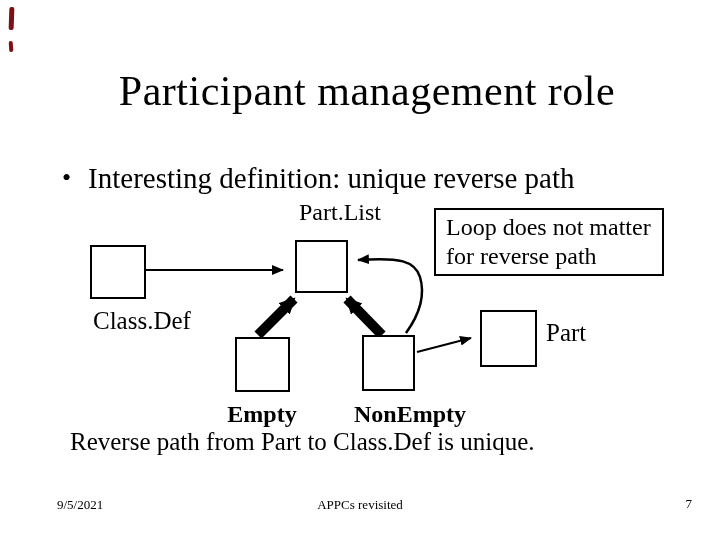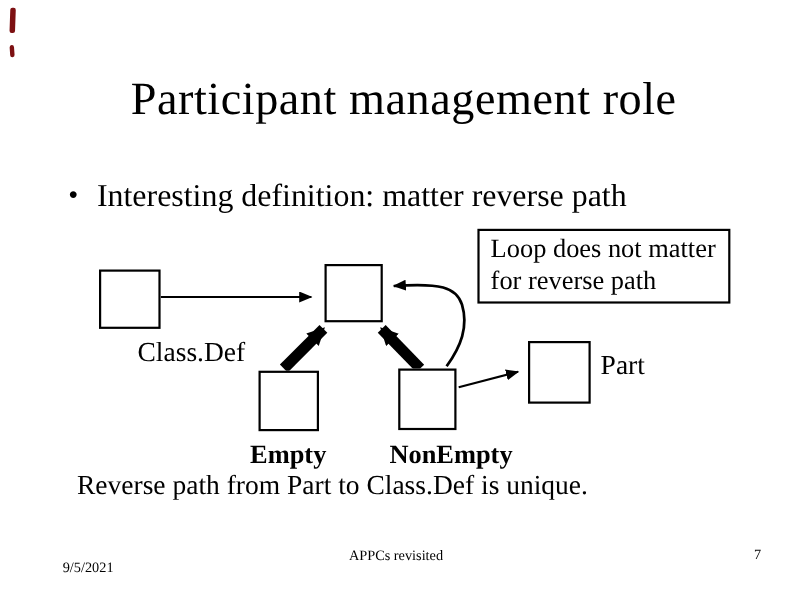"Interesting definition: matter reverse" span { text: matter -> unique }
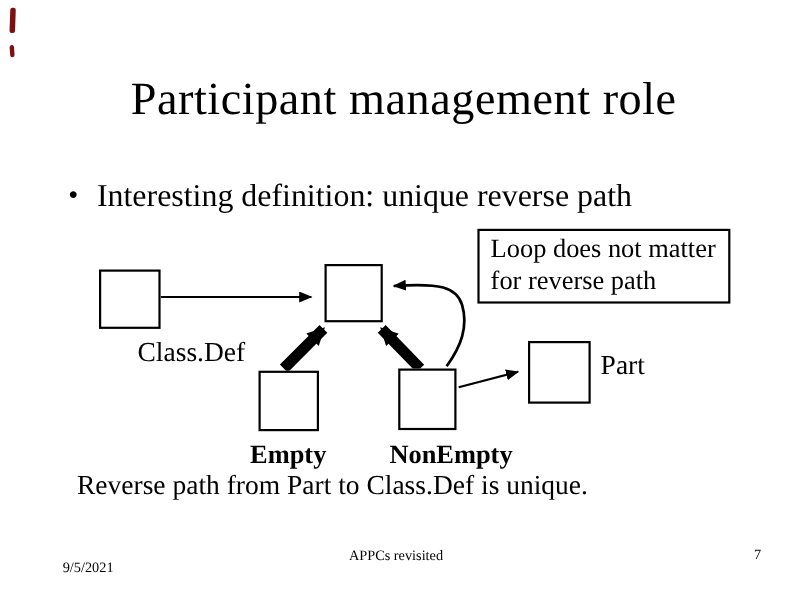"Part.List" div.dlabel { html: none -> <div>Part.List</div> }
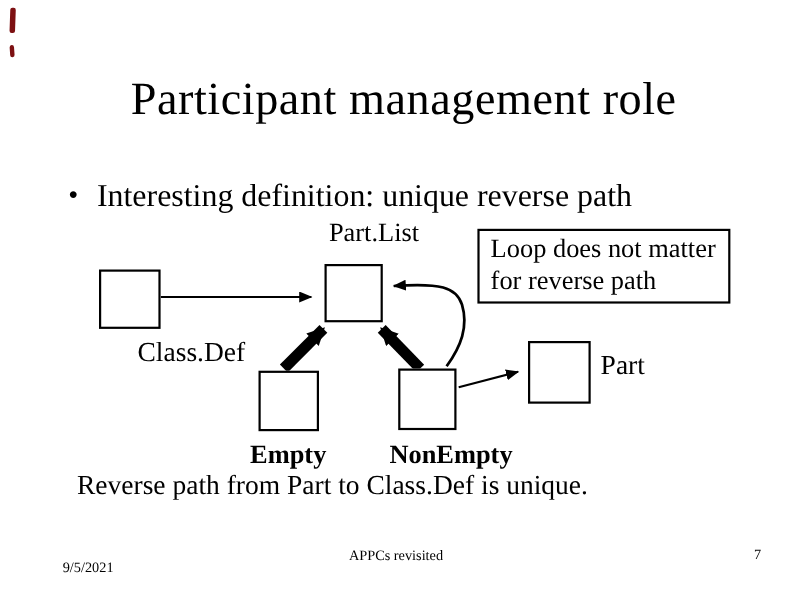"Class.Def" .lbl-classdef { margin-left: 32px -> none }
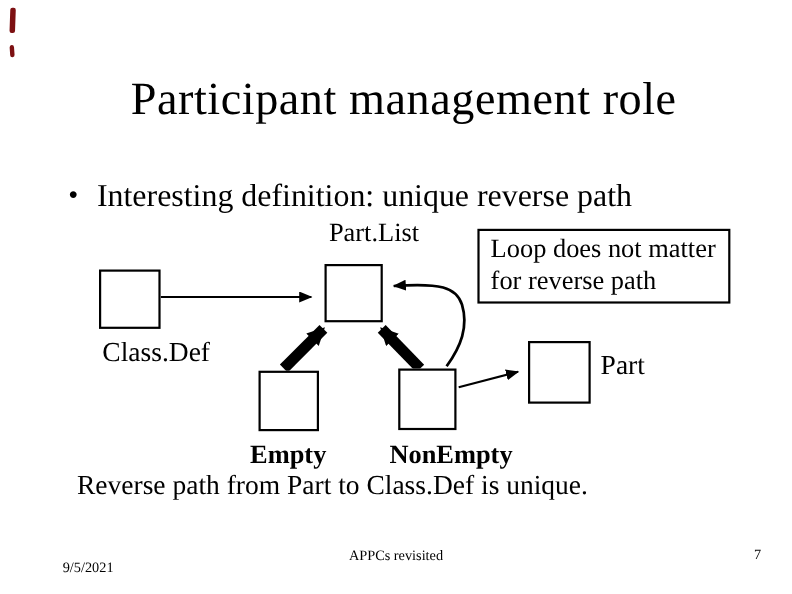"9/5/2021" .footer-date { margin-top: 11px -> none }
